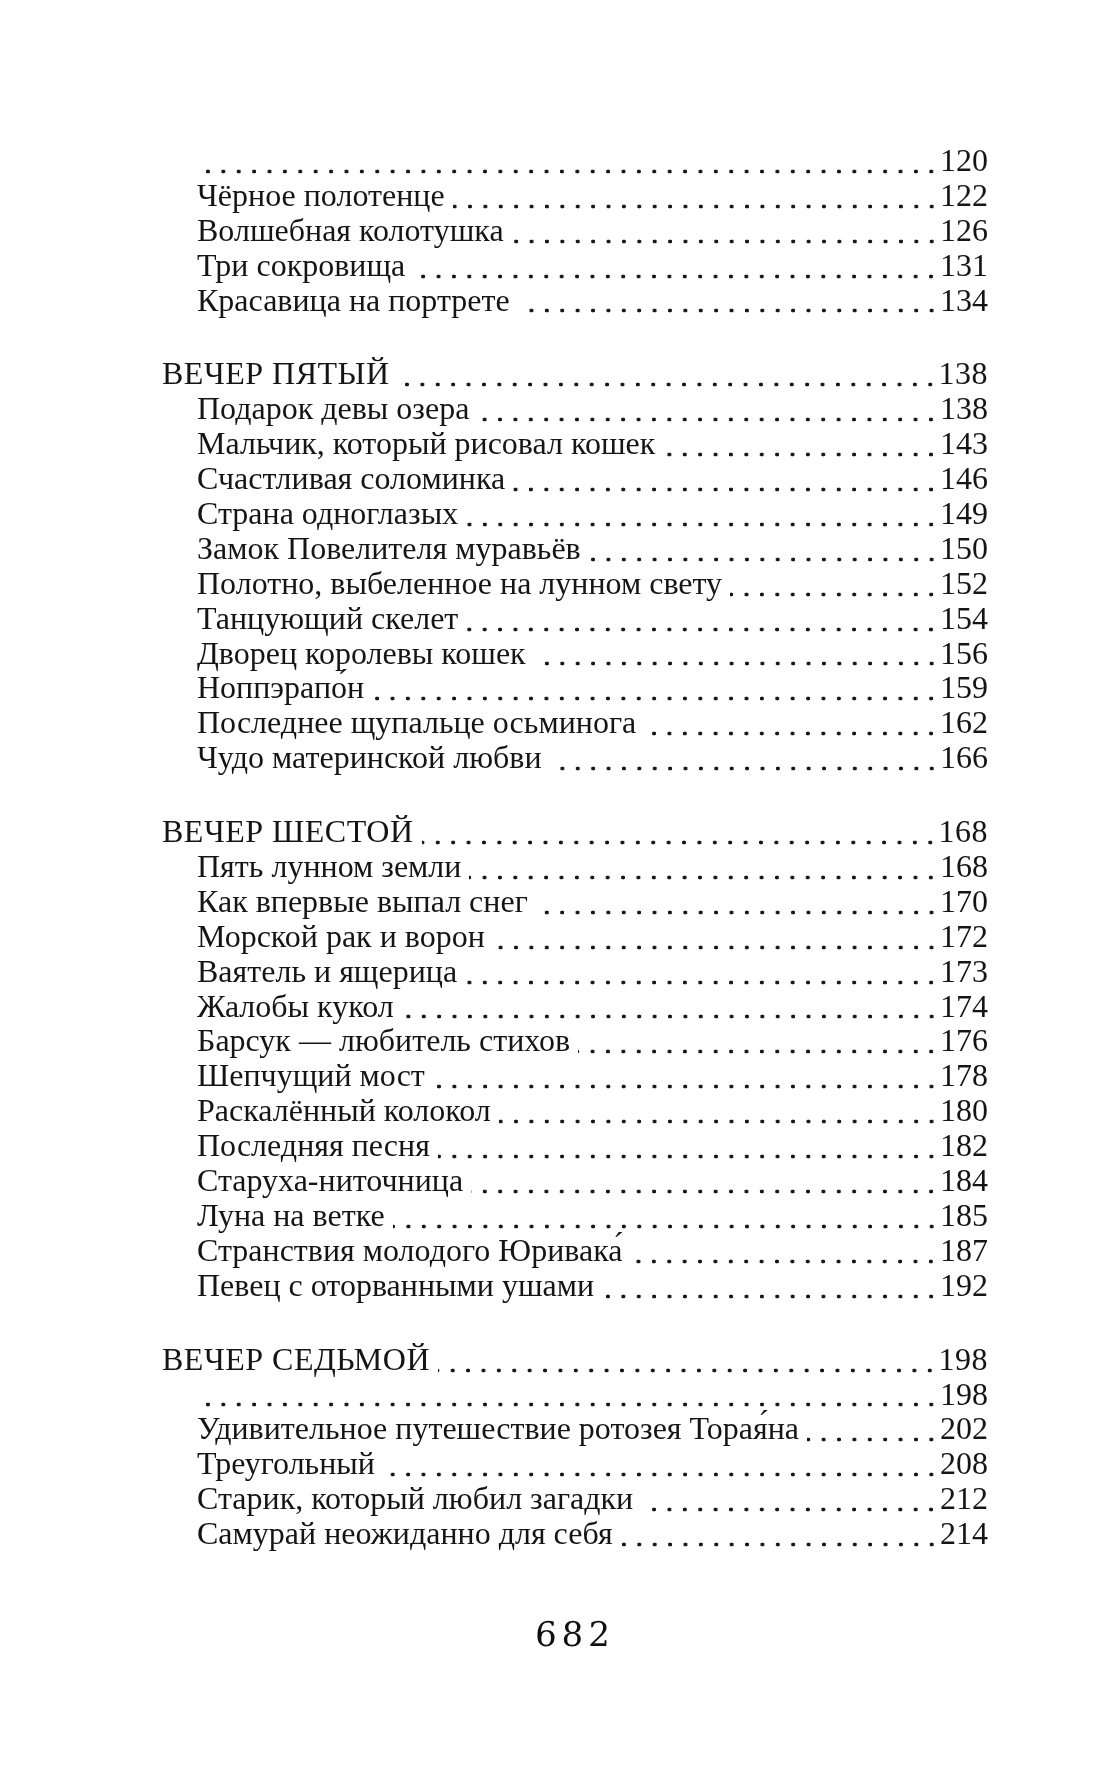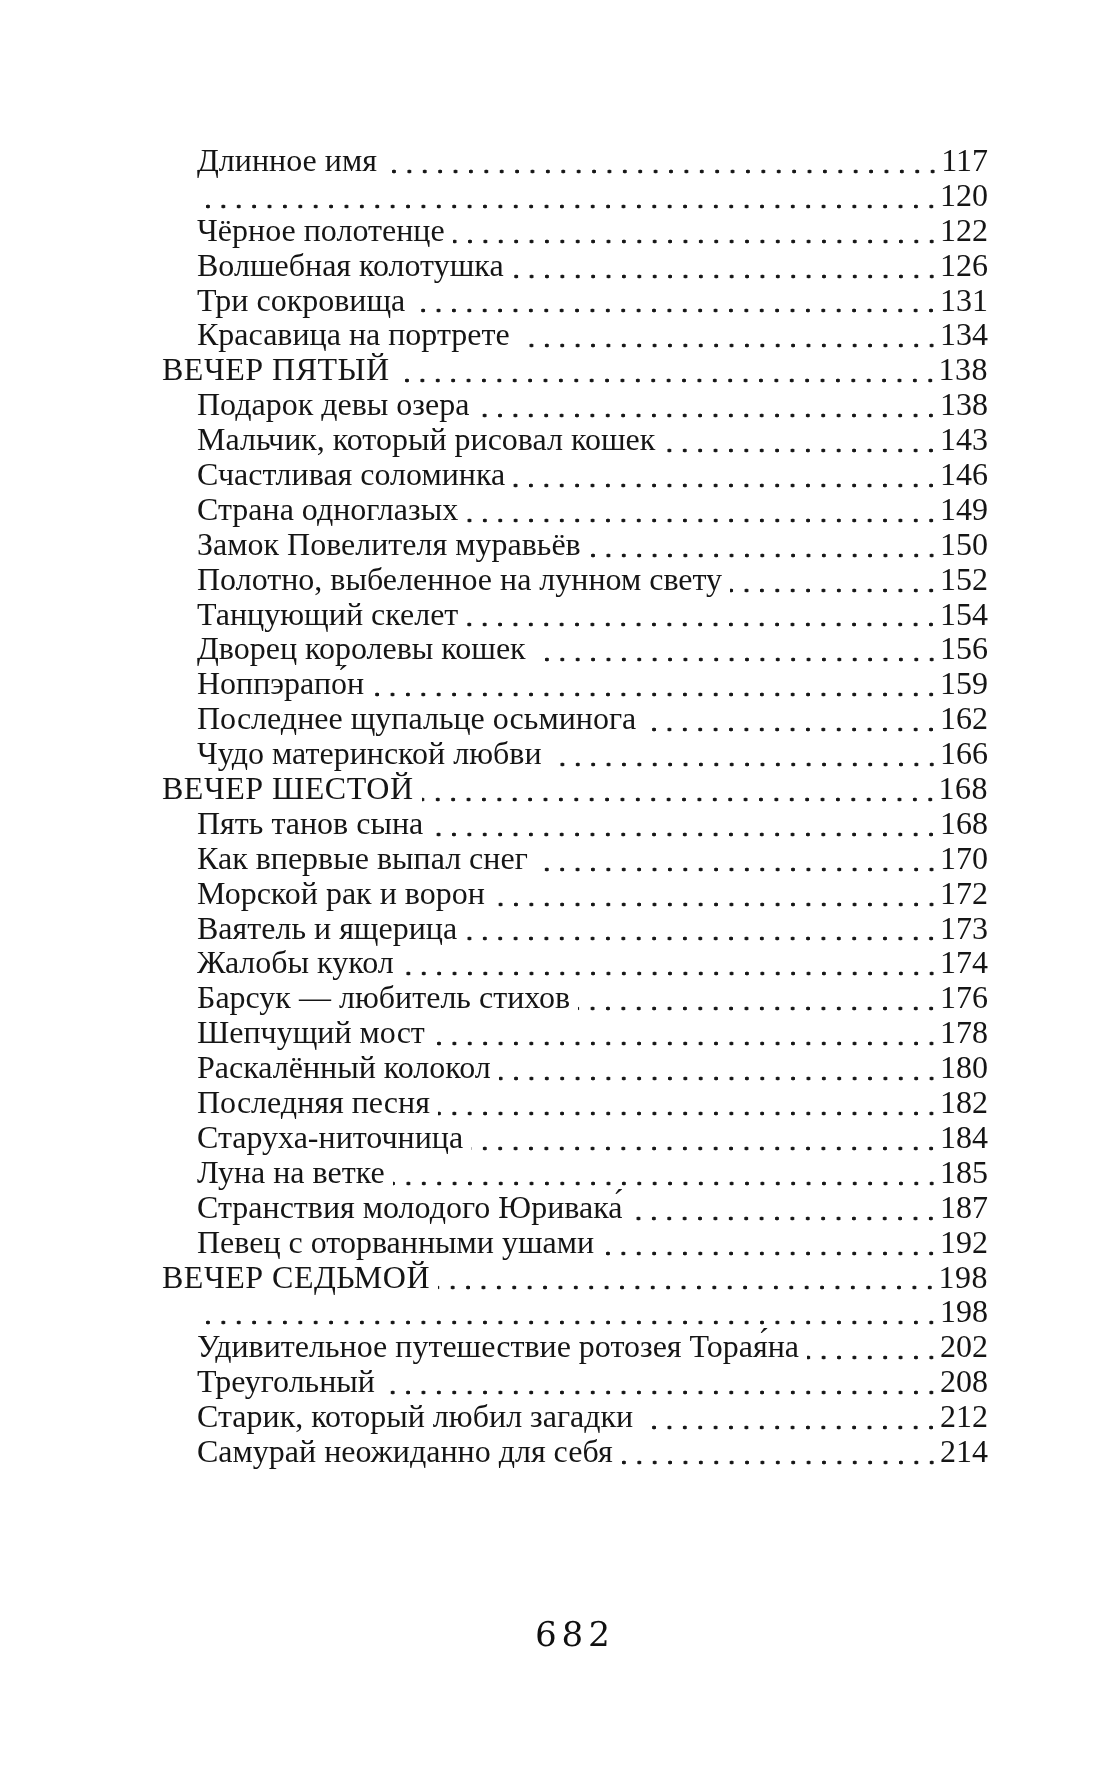"Длинное имя" div.row { html: <div> <span>Длинное имя</span> <span></span> <span>117</span> </div> -> none }
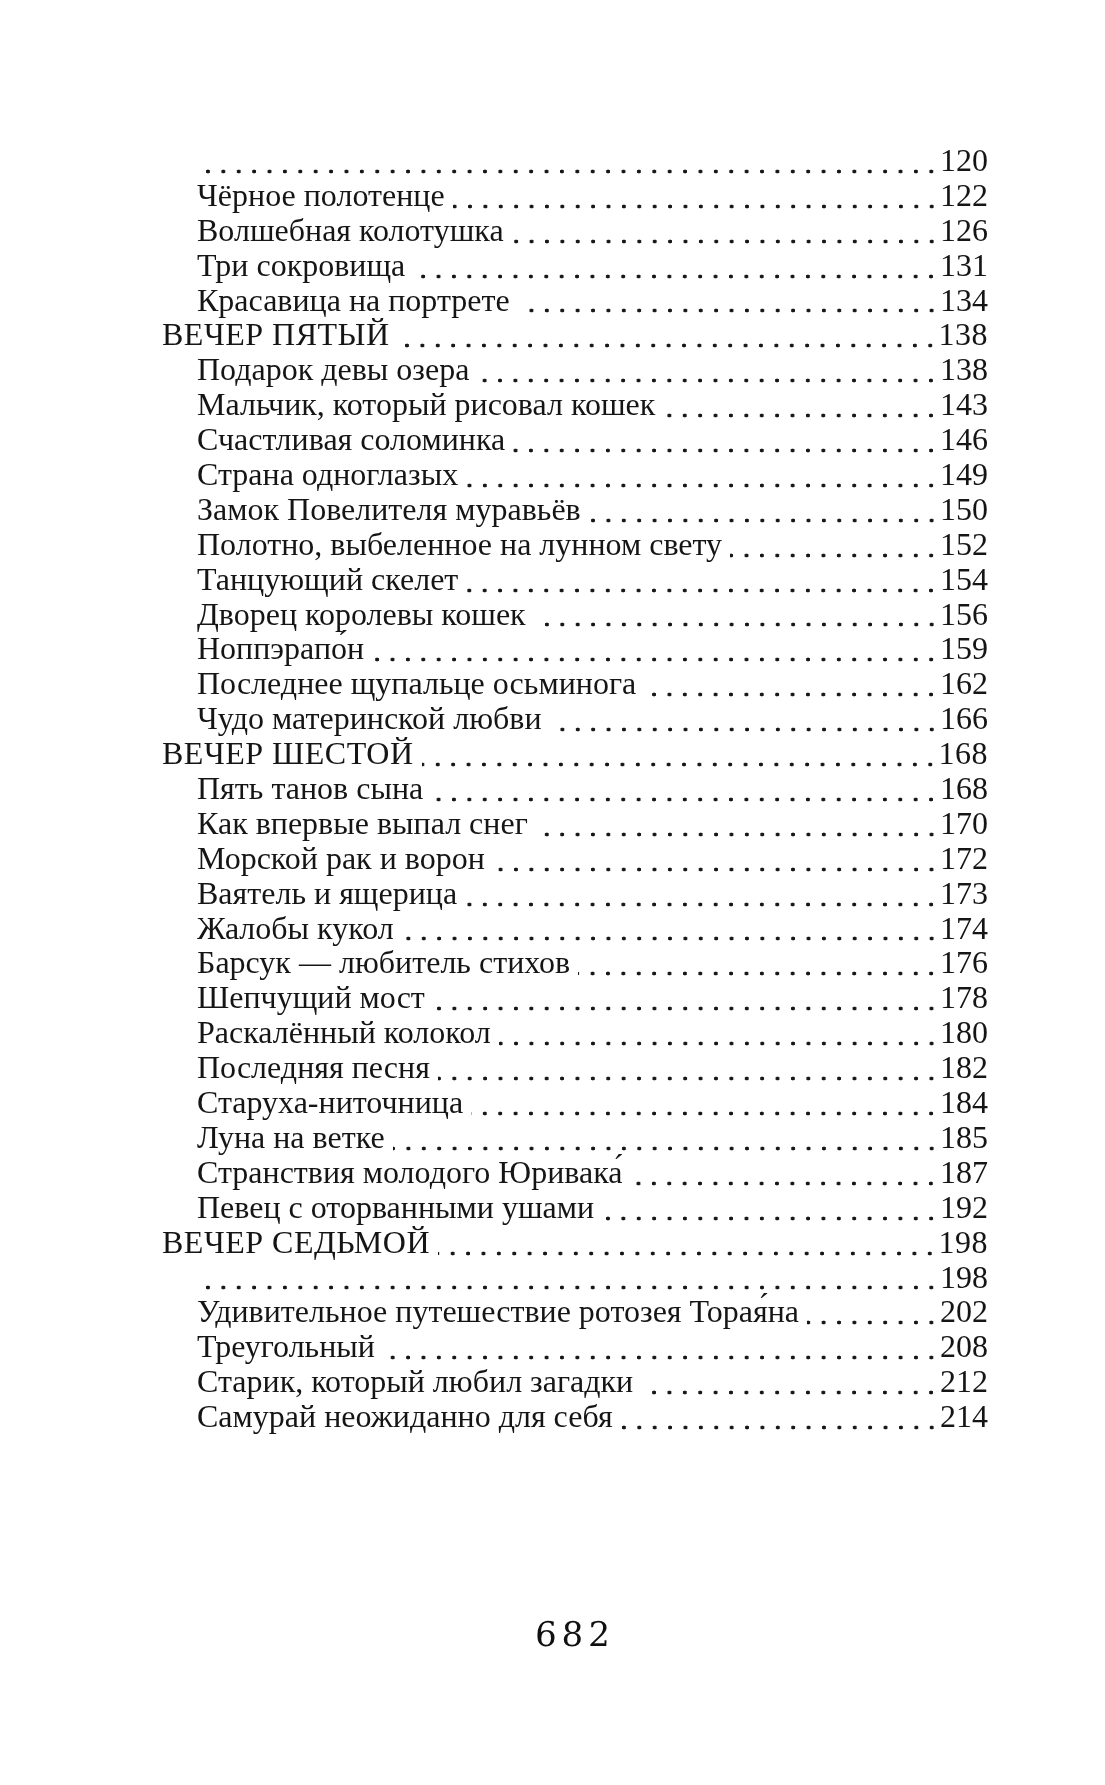"ВЕЧЕР ПЯТЫЙ" .row.section { margin-top: none -> 39px }
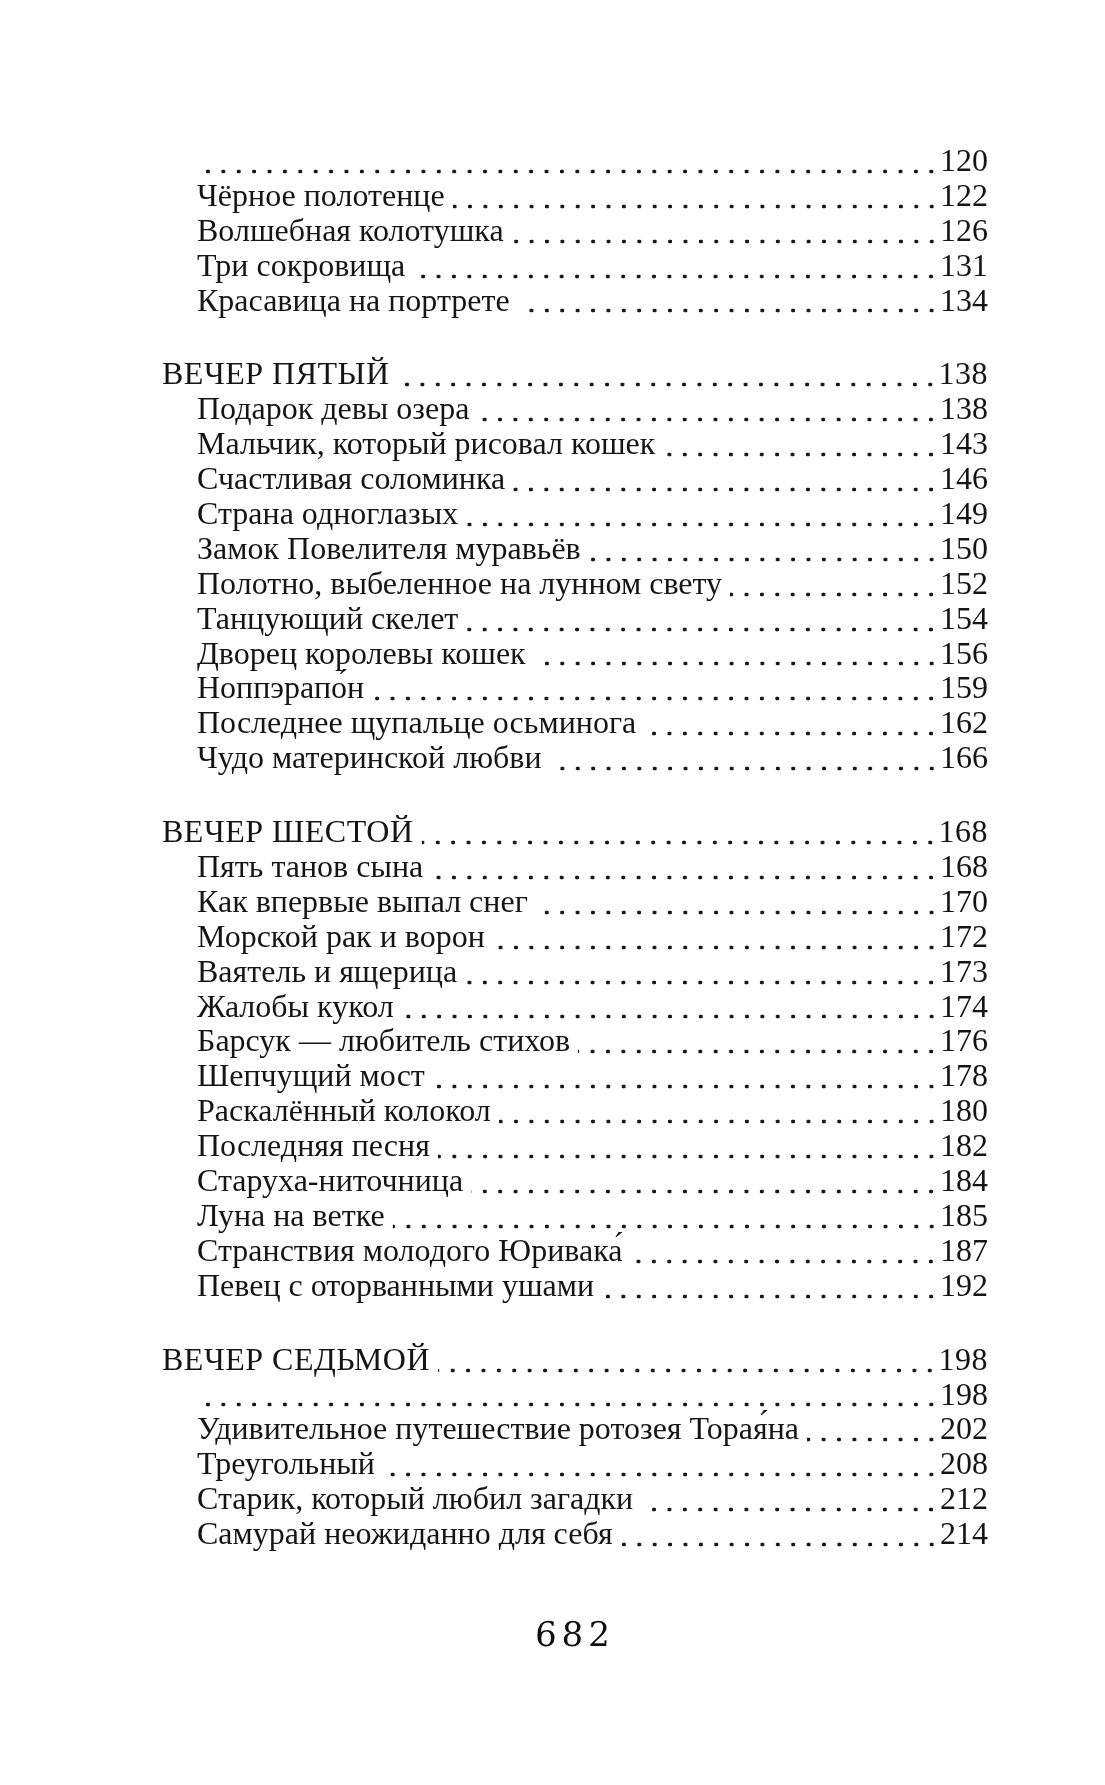"Пять танов сына" span.title { text: танов сына -> лунном земли }
